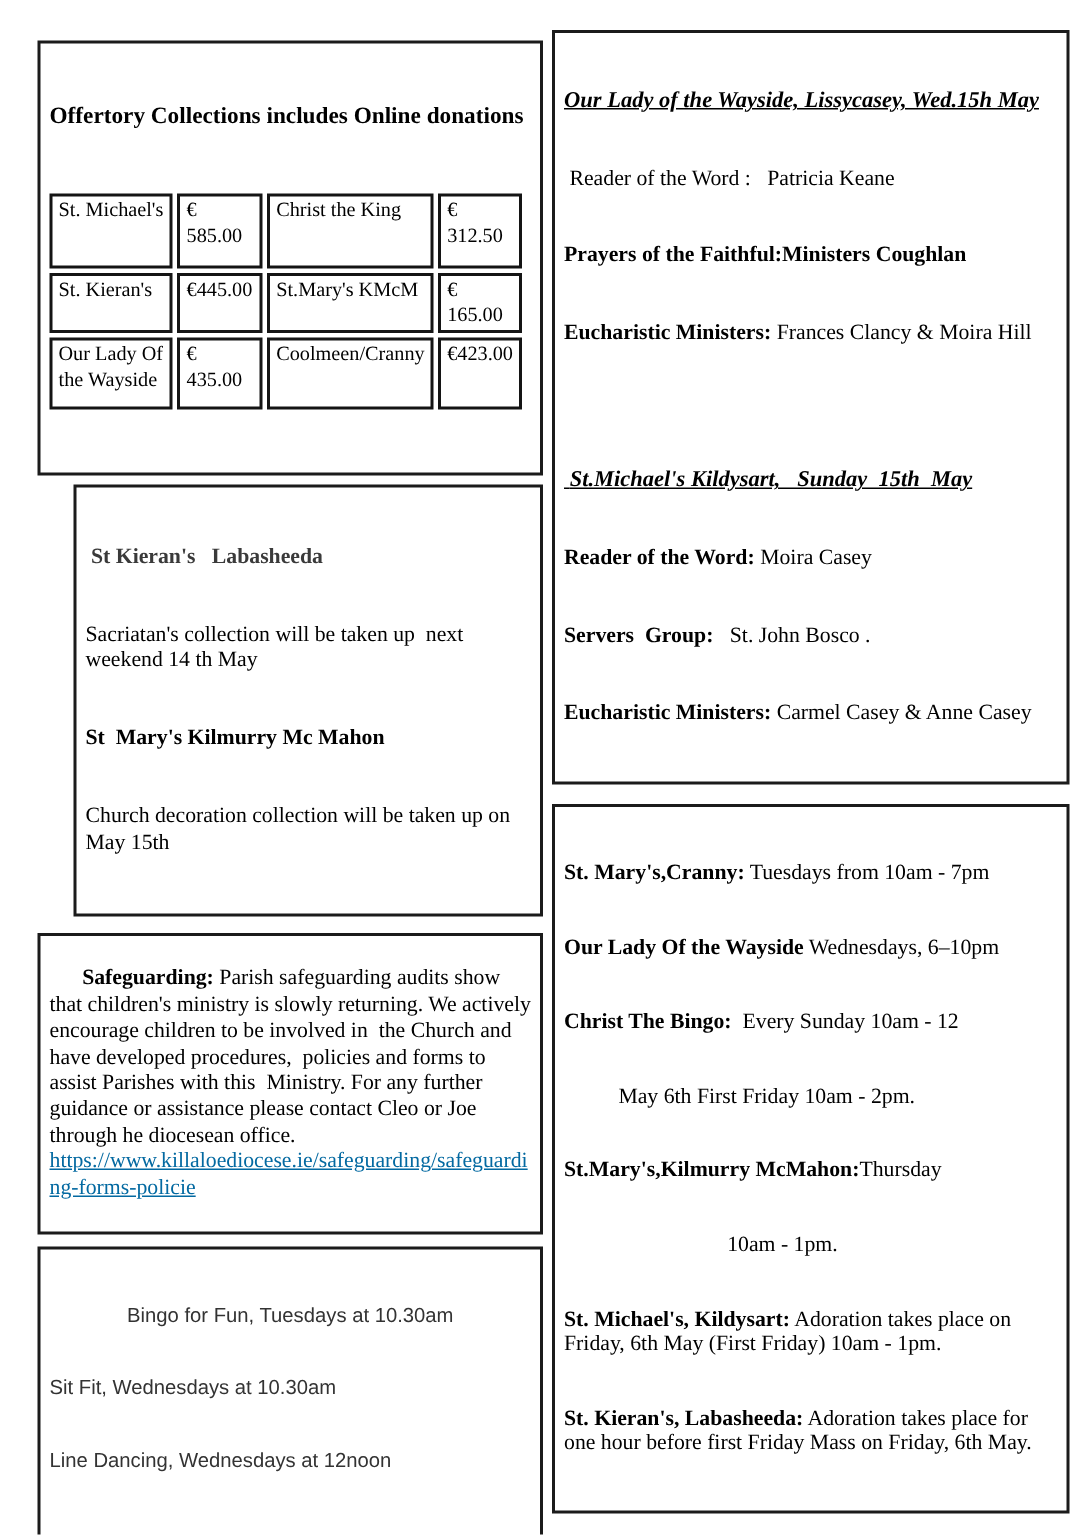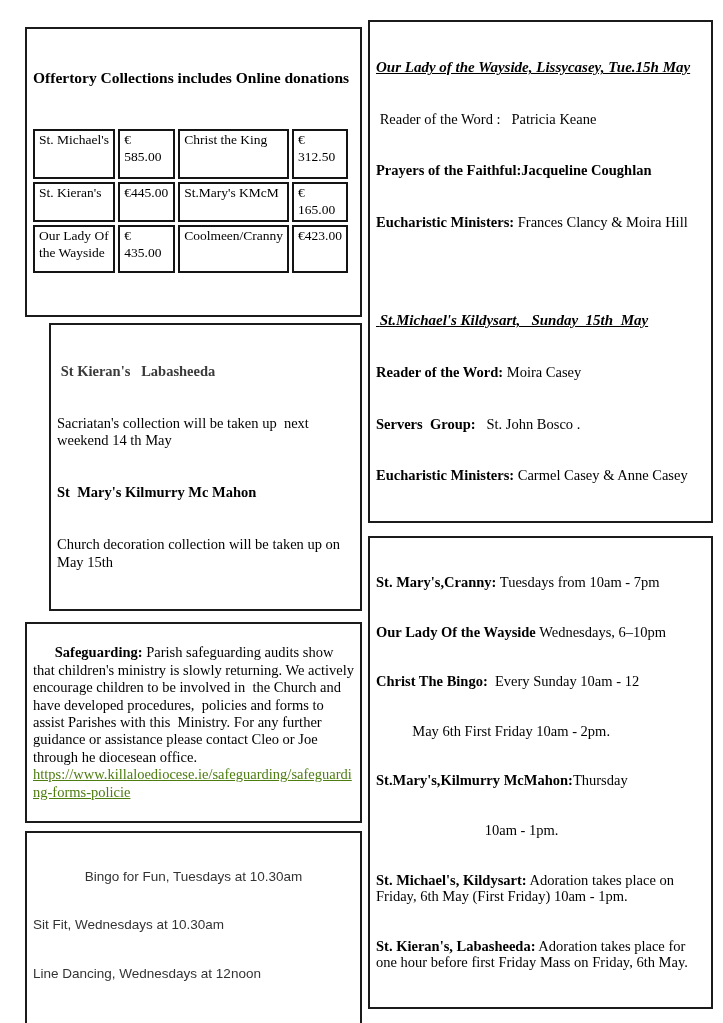"Our Lady of the Wayside," div.roster-head { text: Tue.15h -> Wed.15h }
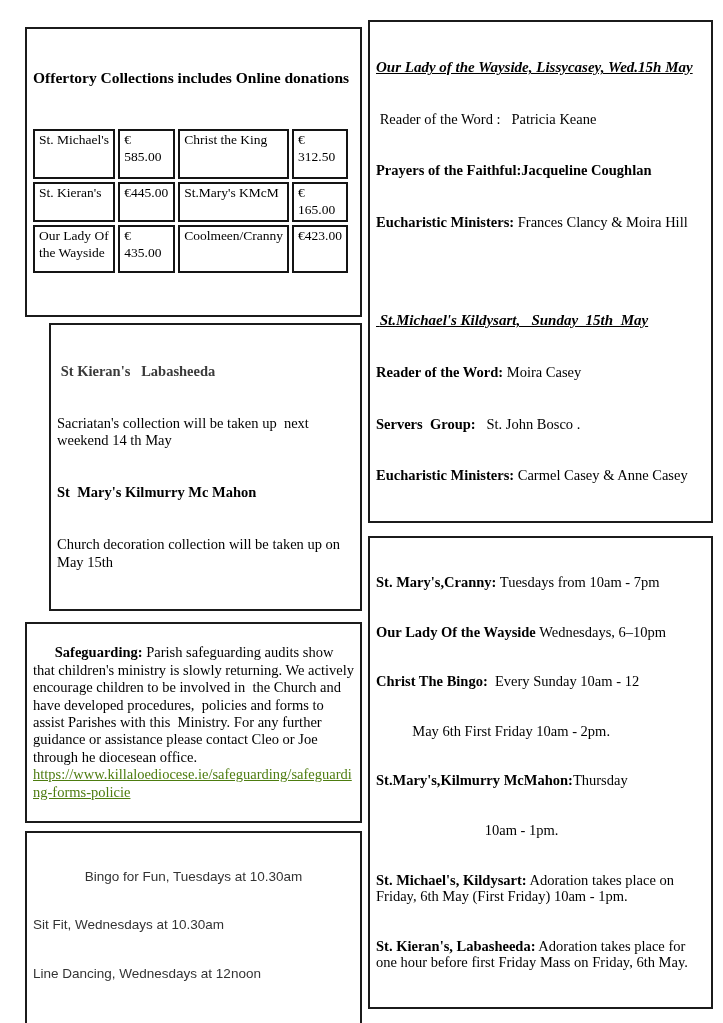"Prayers of the Faithful:Jacqueline" div.bold { text: Faithful:Jacqueline -> Faithful:Ministers }
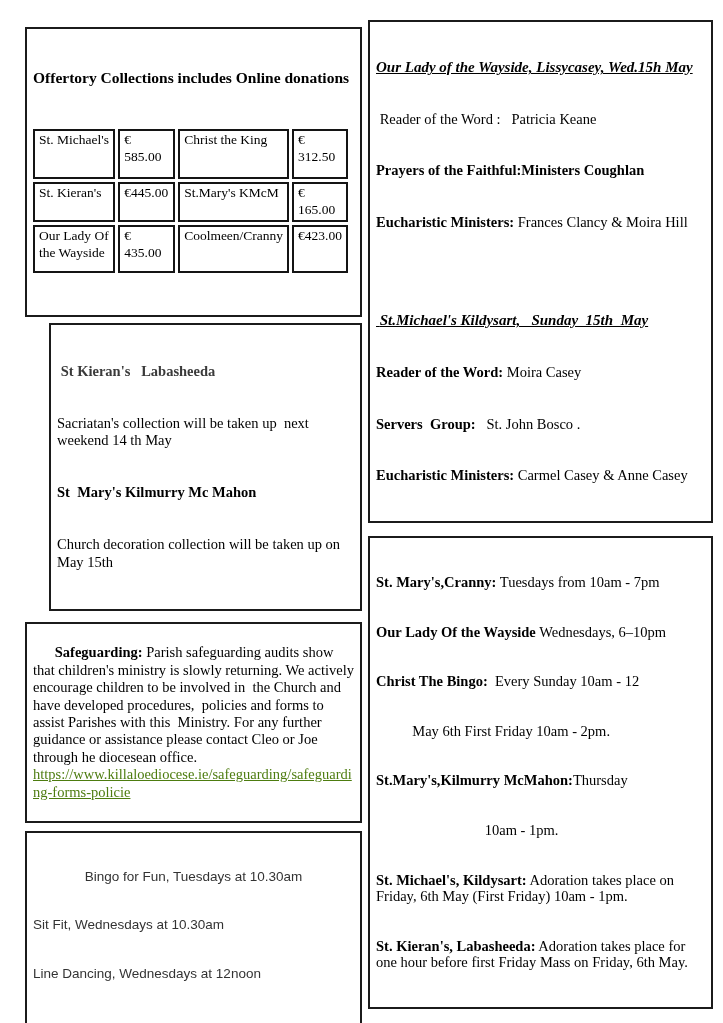"https://www.killaloediocese.ie/safeguard" .link { color: #4d7c0f -> #0369a1 }
